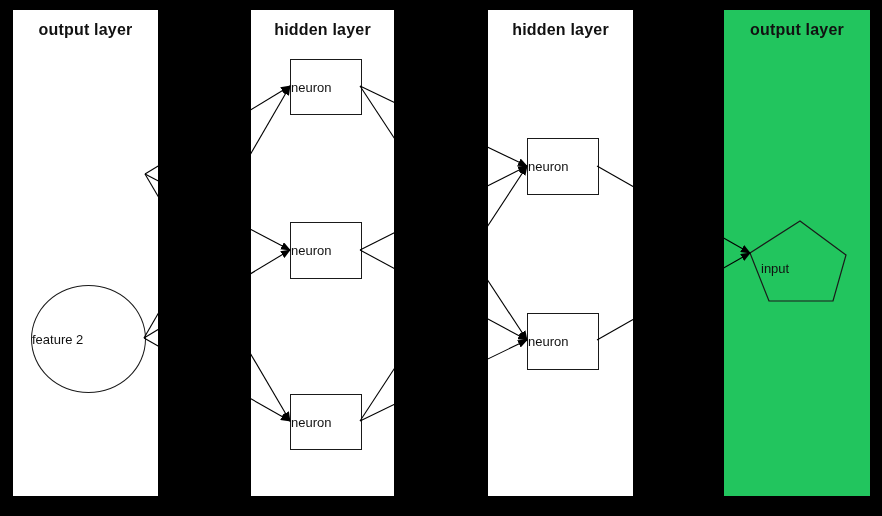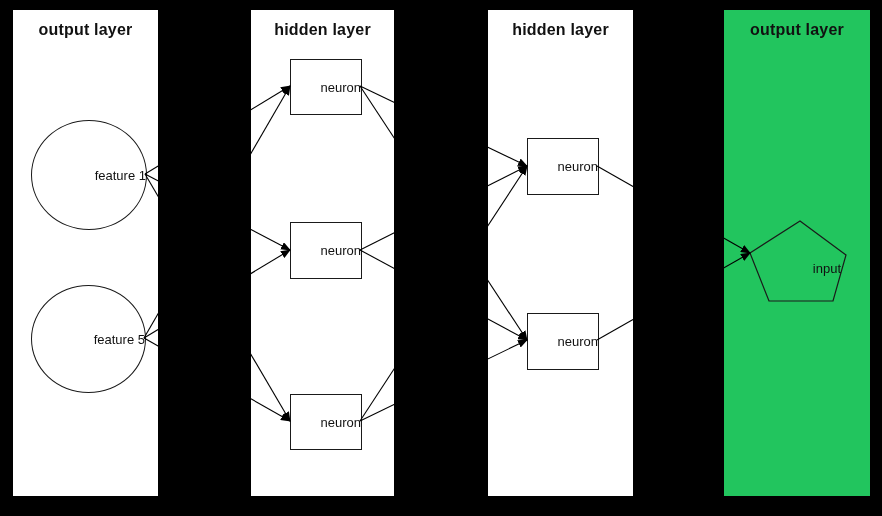"neuron" .node { justify-content: flex-end -> flex-start }
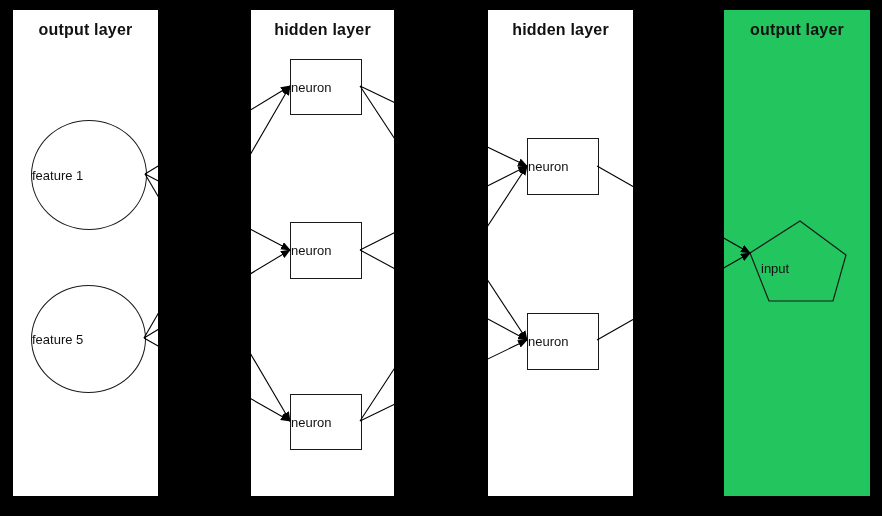"feature 1" div.node { html: <div> <span>feature 1</span> </div> -> none }
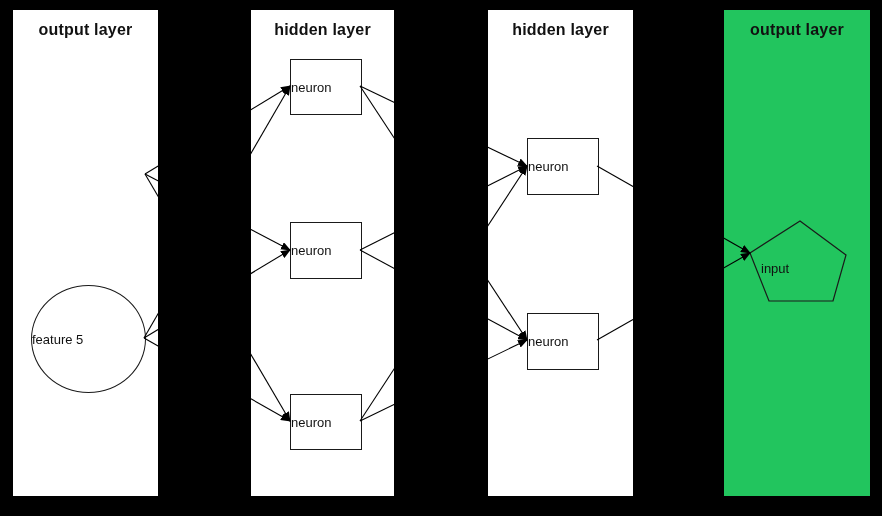"feature 5" span { text: 5 -> 2 }
